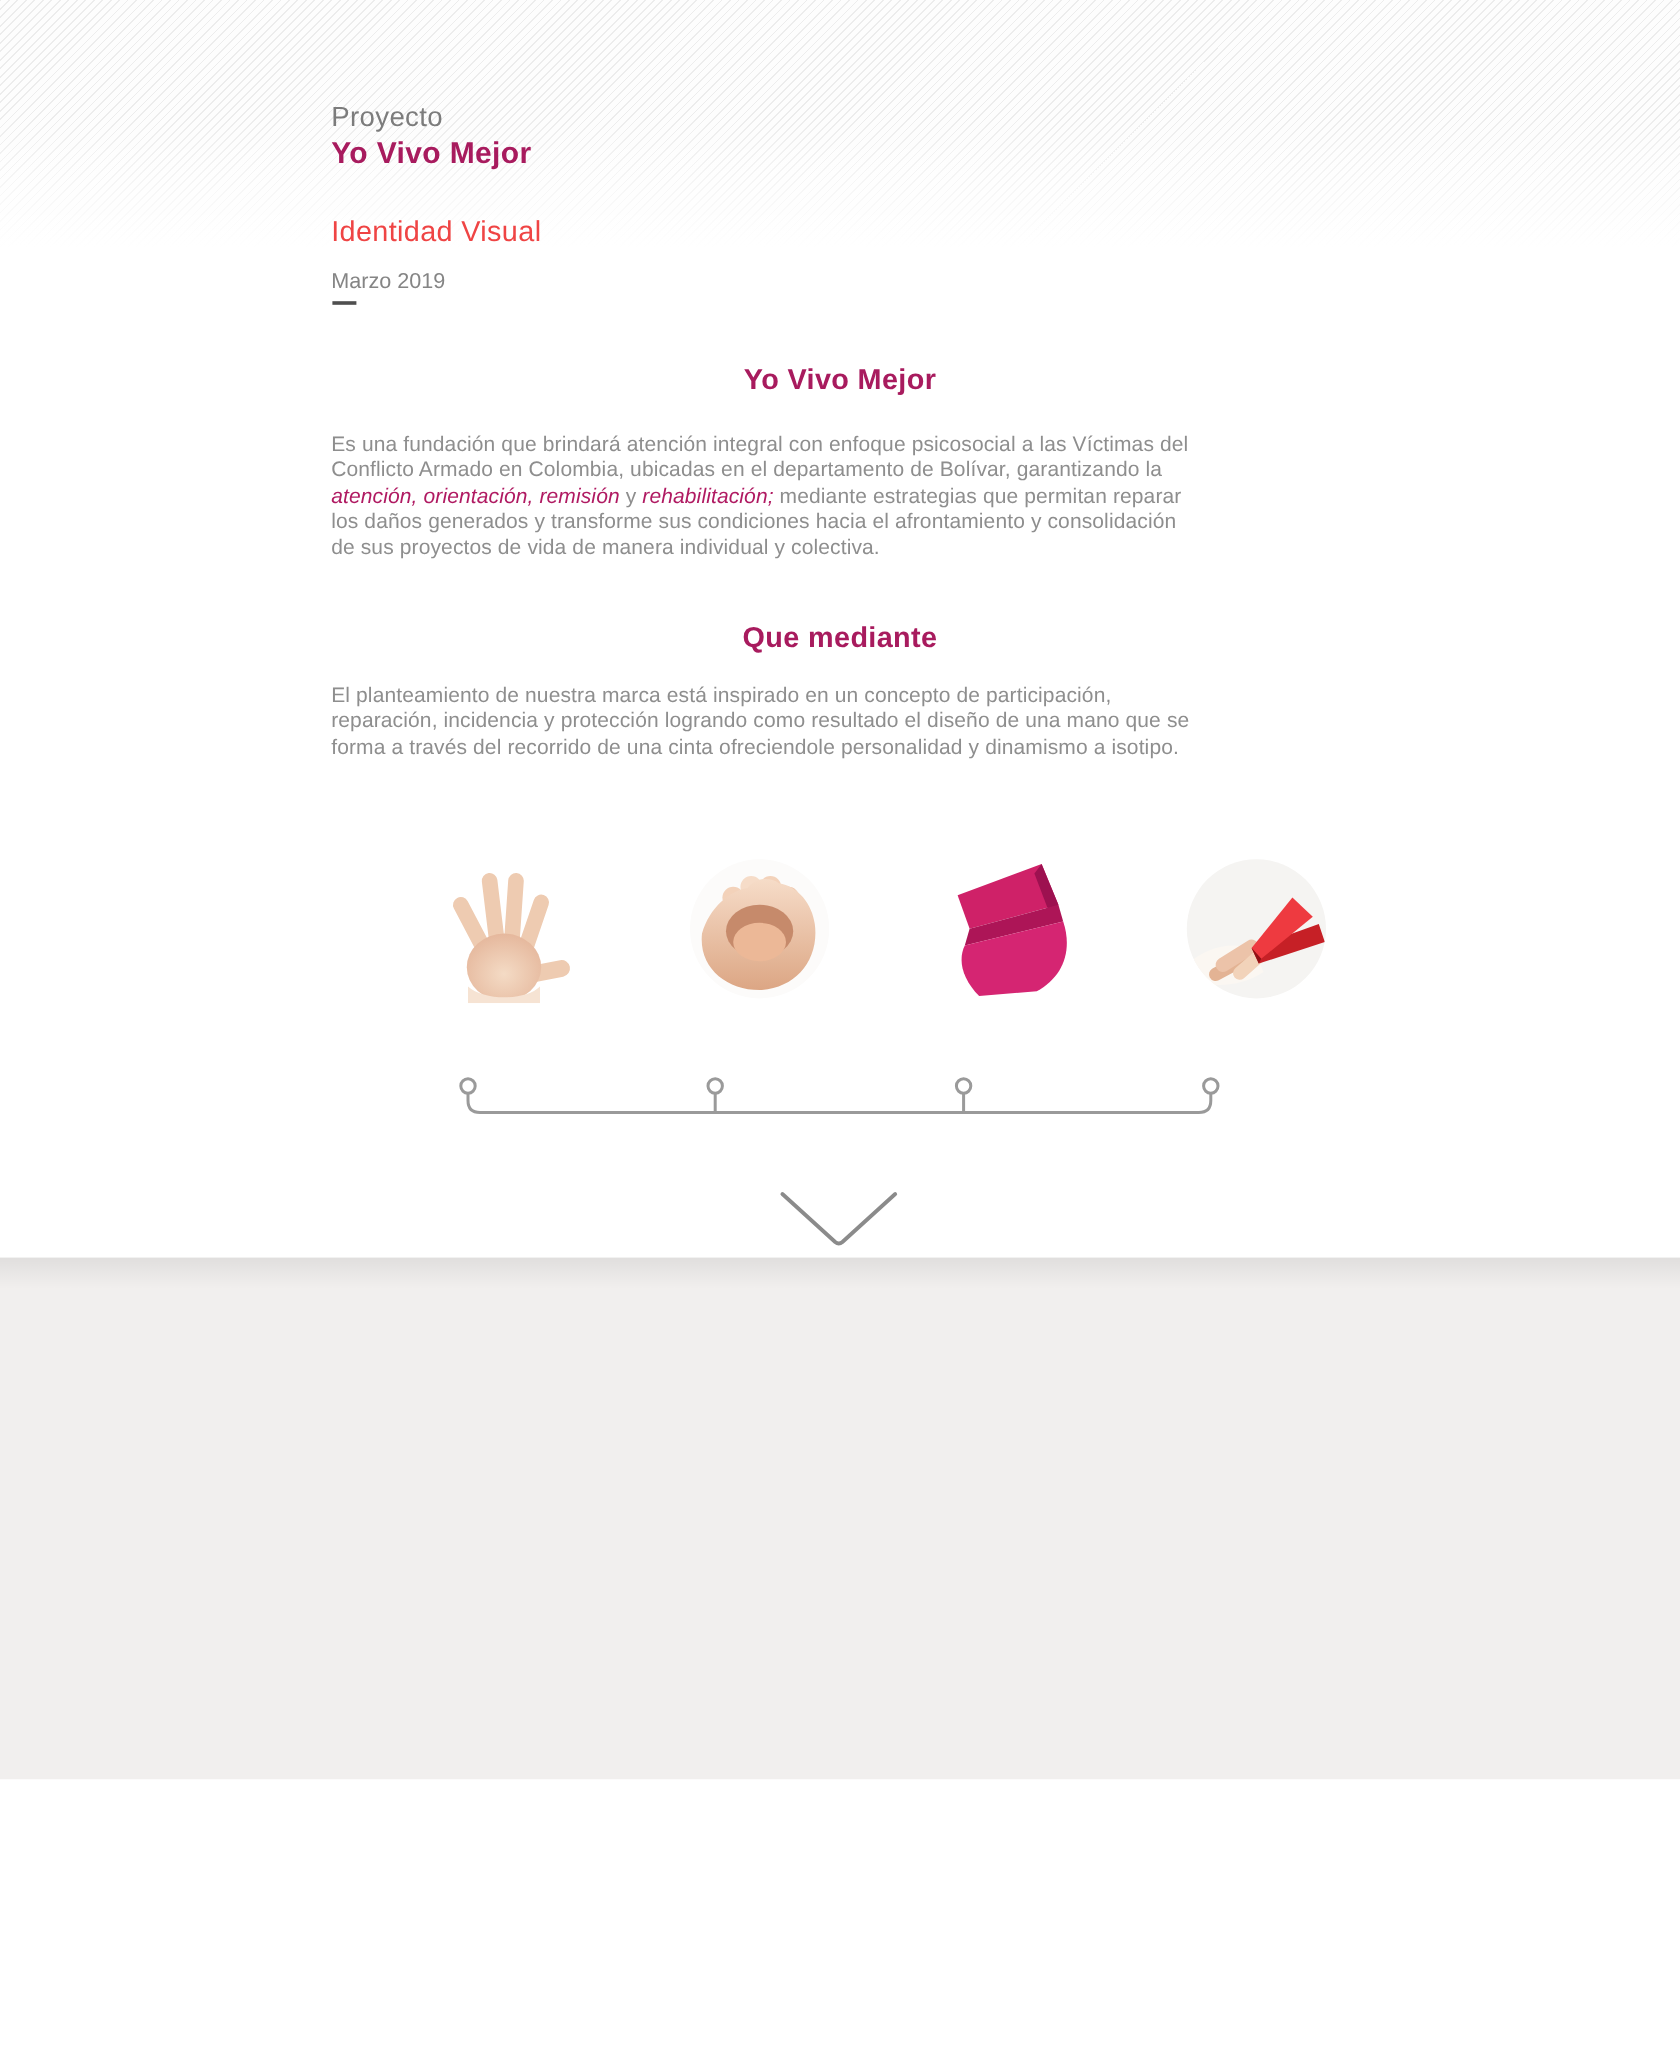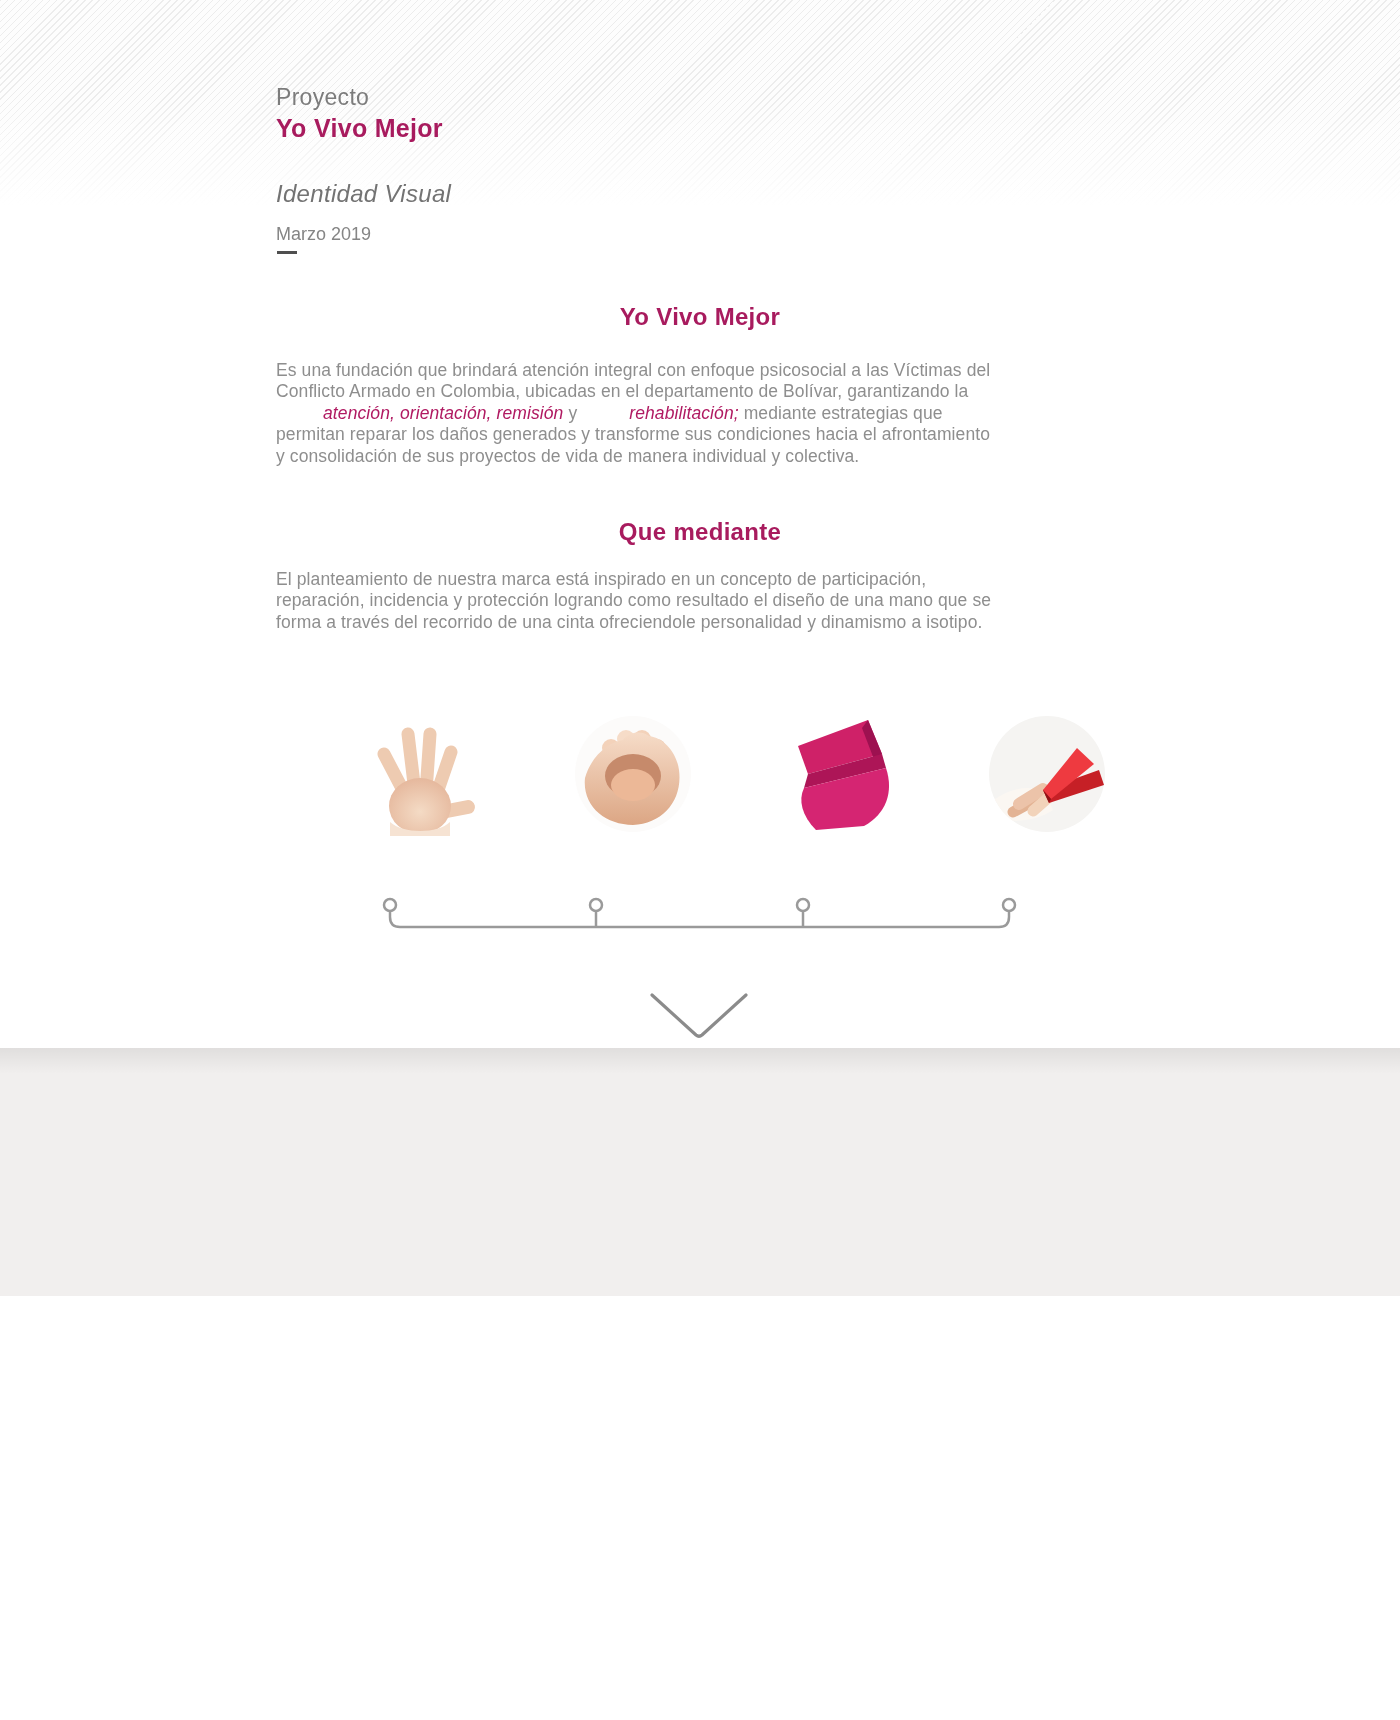"Proyecto" .page { height: 1296px -> 1483px }
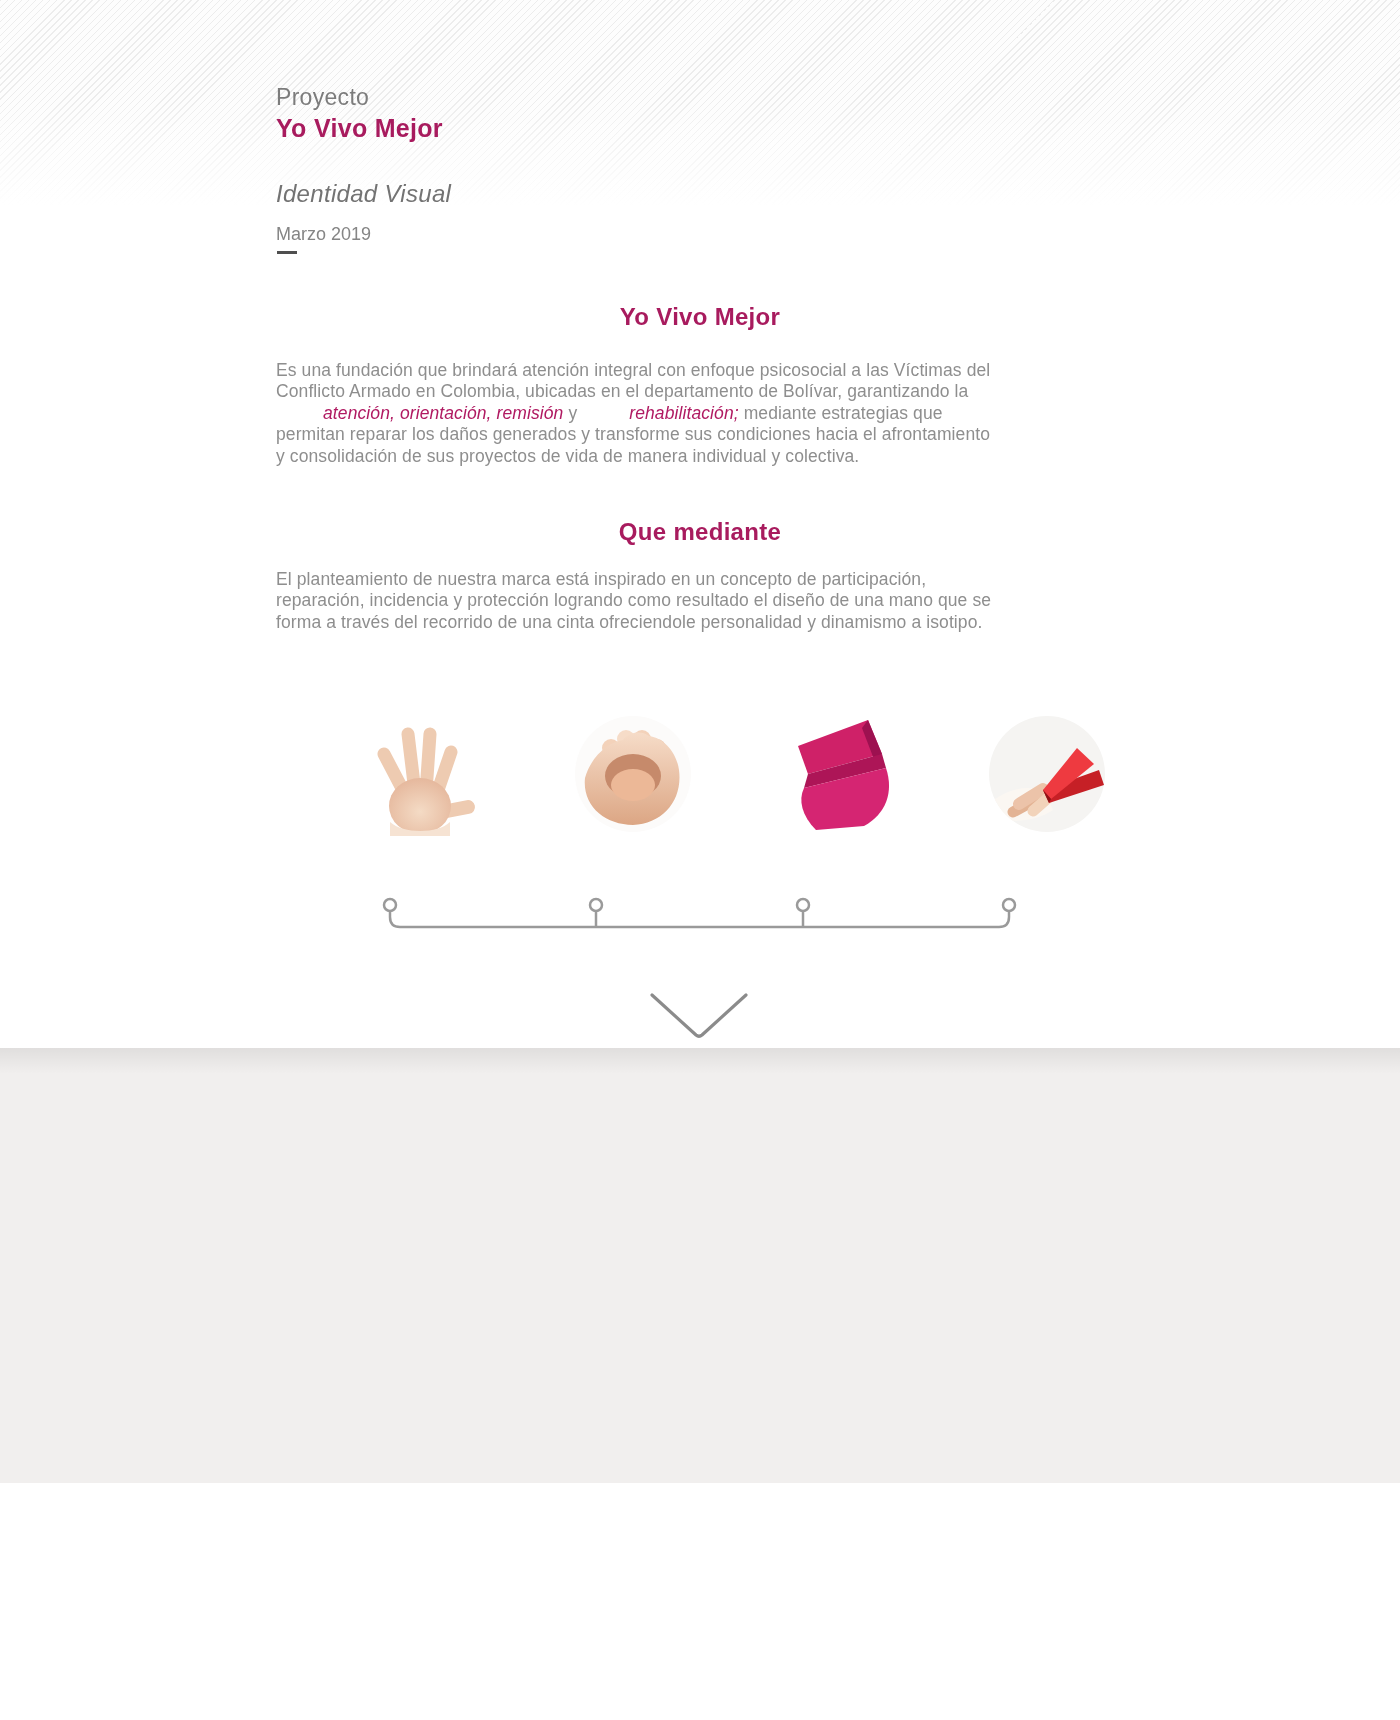"Identidad Visual" .subtitle { color: #737373 -> #ef4444; font-style: italic -> none }
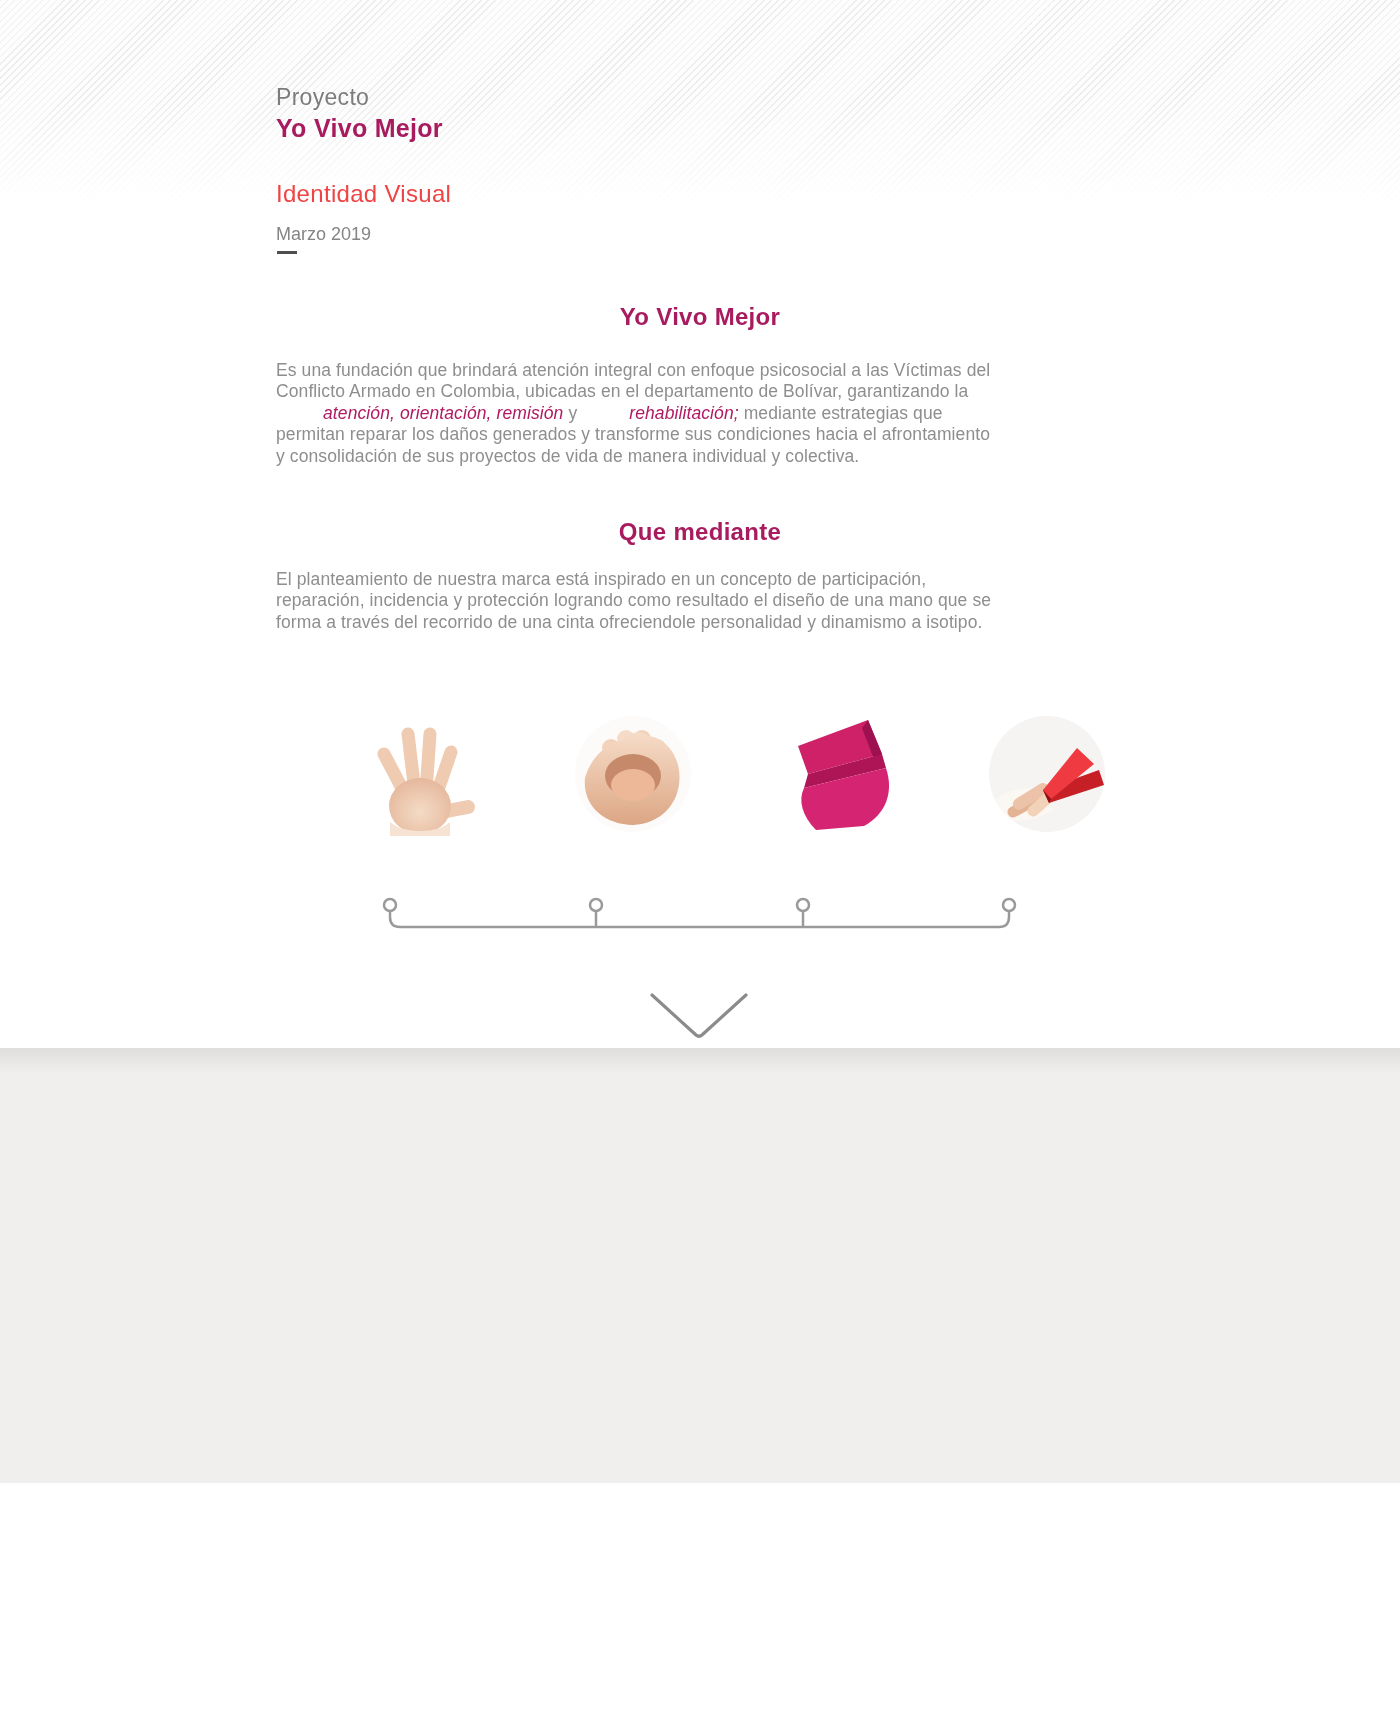"atención, orientación, remisión" .seg-highlight { margin-left: 47px -> none }
